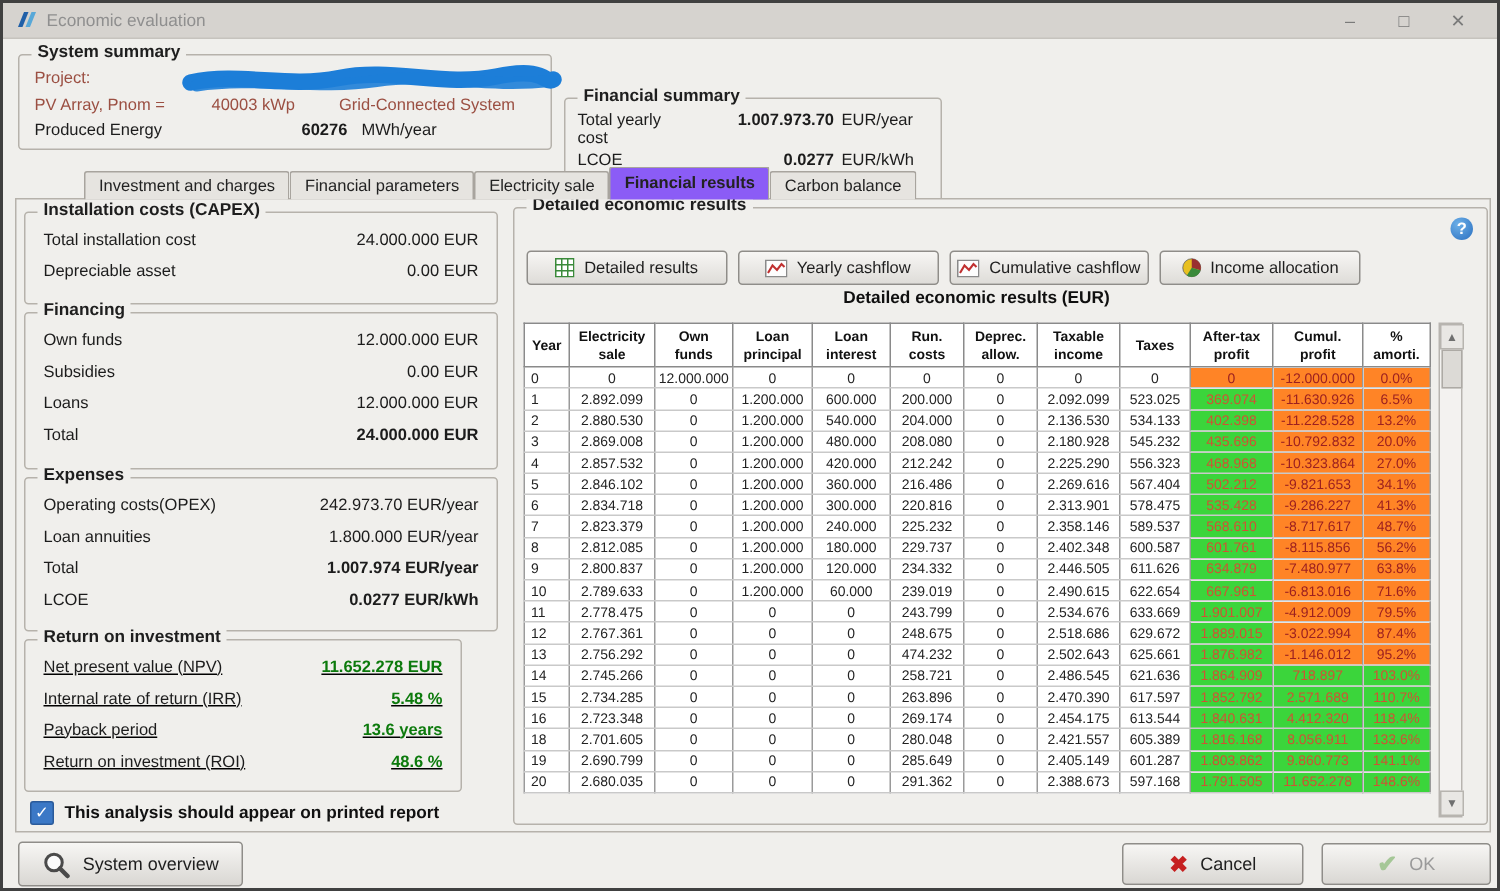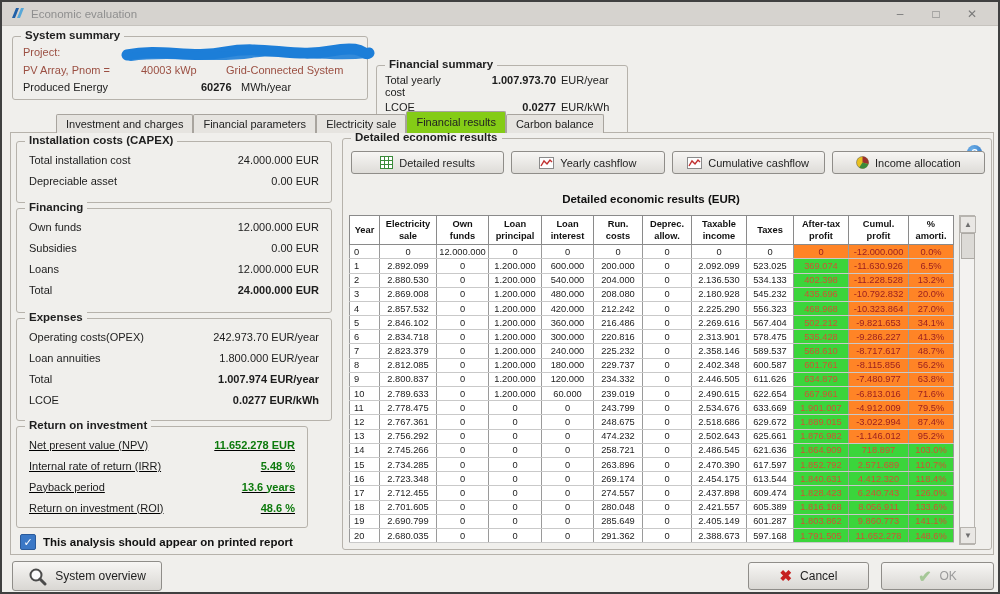"Financial results" .tab.active { background: #84cc16 -> #8b5cf6; font-weight: normal -> bold }
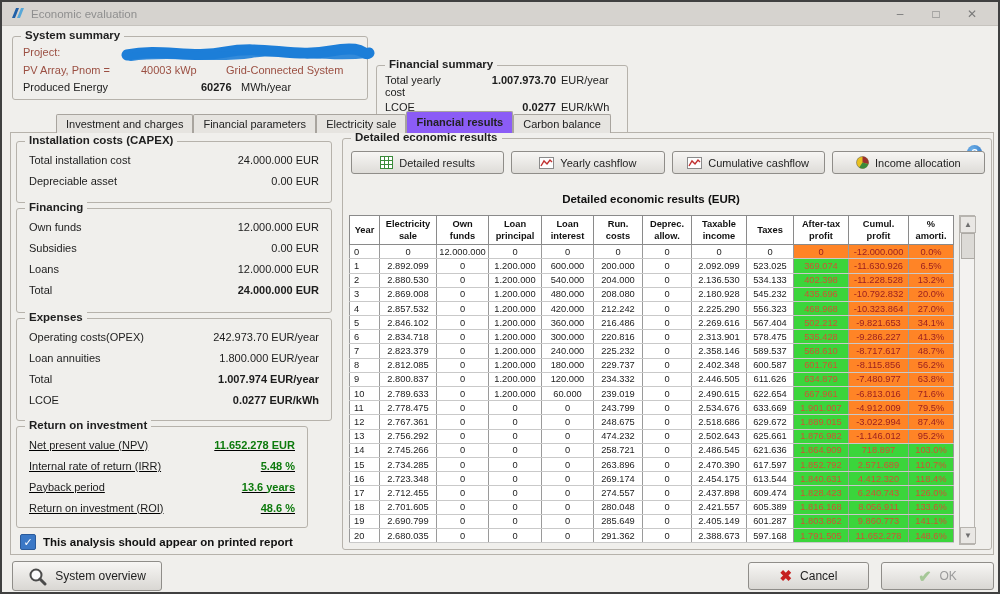"Detailed results" .btnrow { top: 12px -> 28px; width: 634px -> 556px }
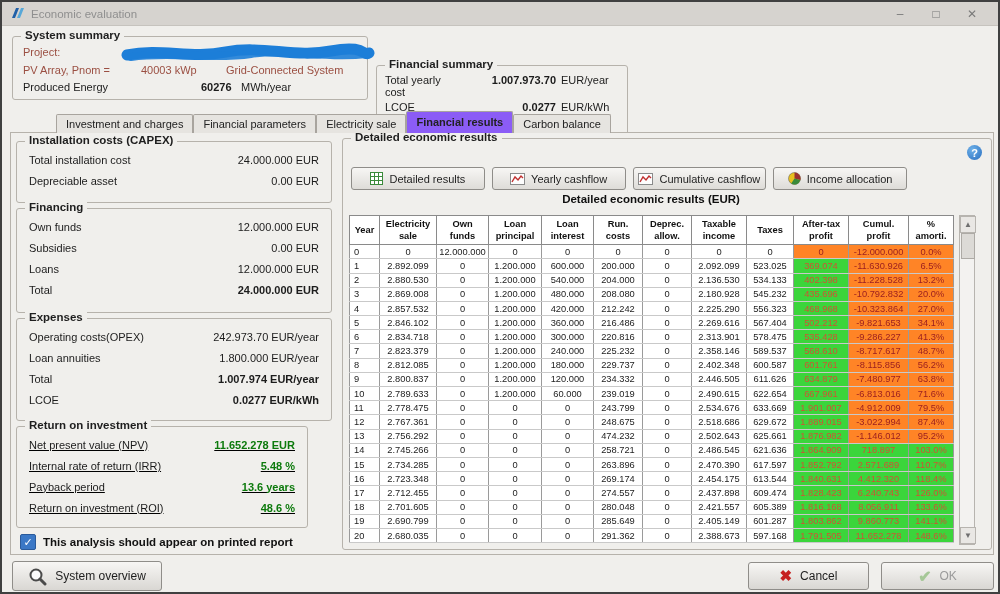"17" tr { html: <tr> <td>17</td> <td>2.712.455</td> <td>0</td> <td>0</td> <td>0</td> <td>274.557</td> <td>0</td> <td>2.437.898</td> <td>609.474</td> <td>1.828.423</td> <td>6.240.743</td> <td>126.0%</td> </tr> -> none }
